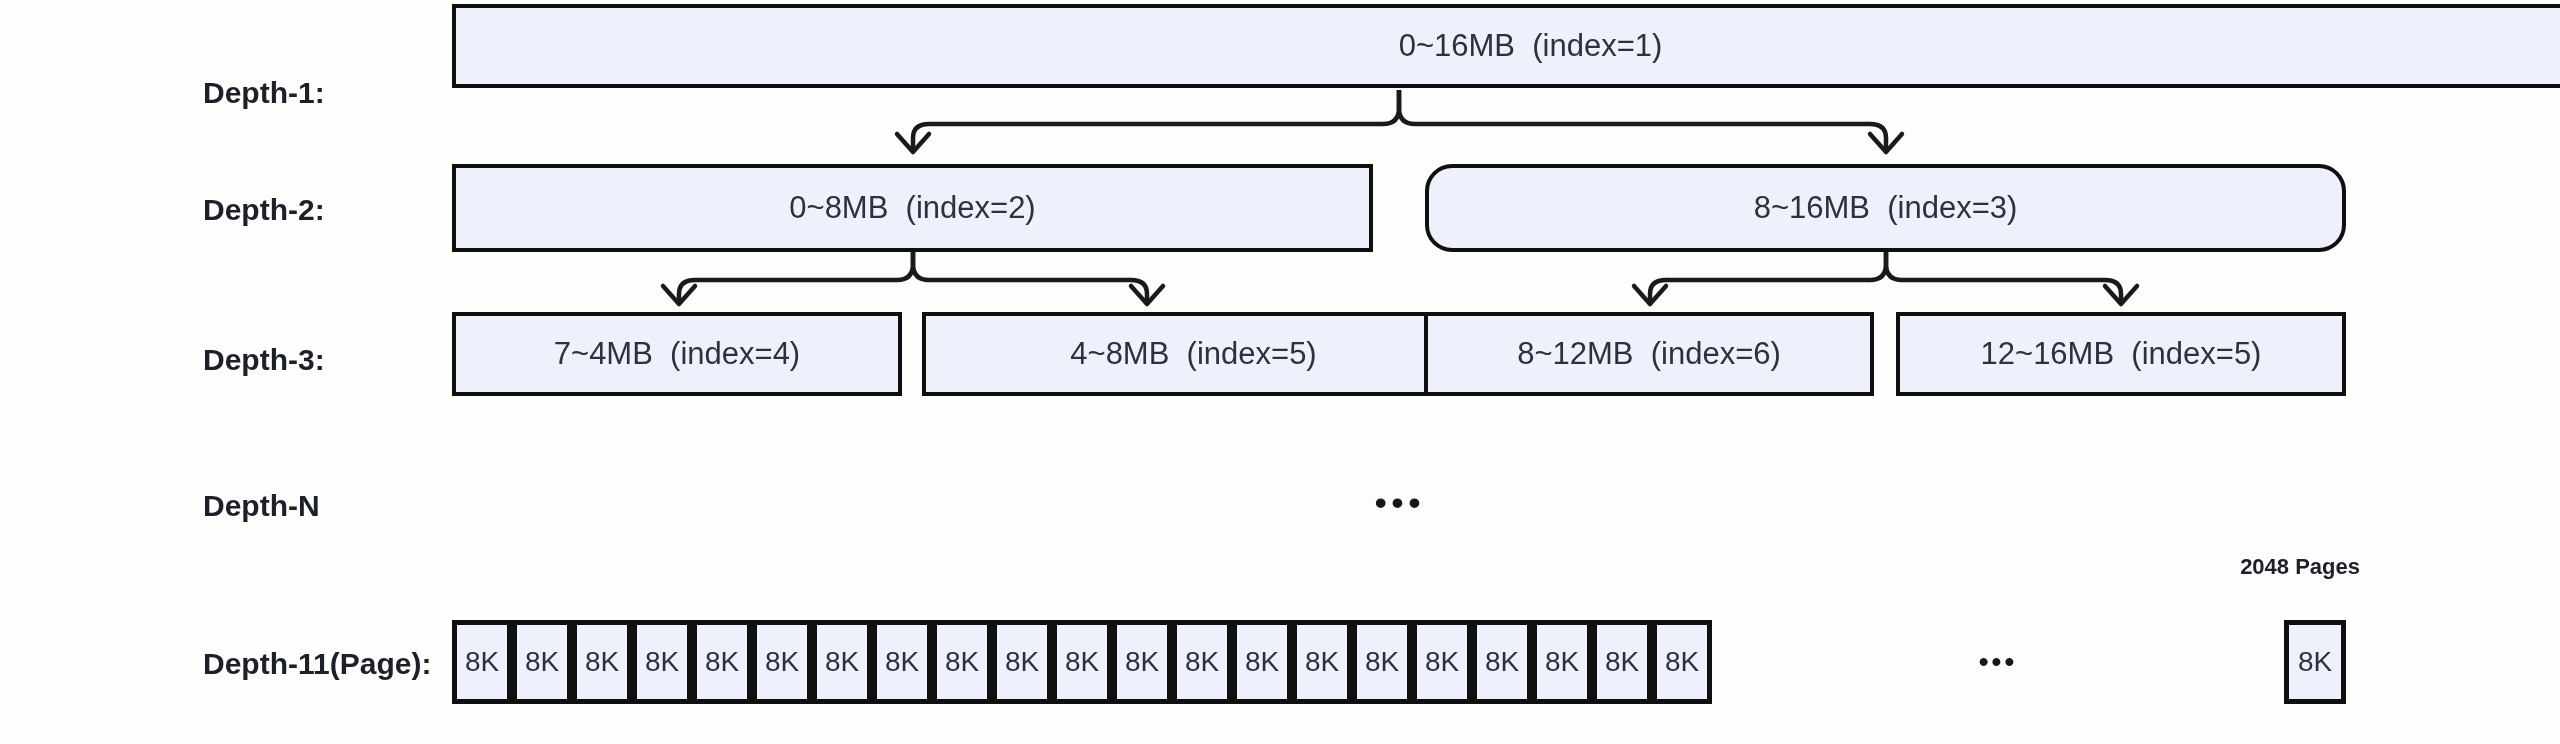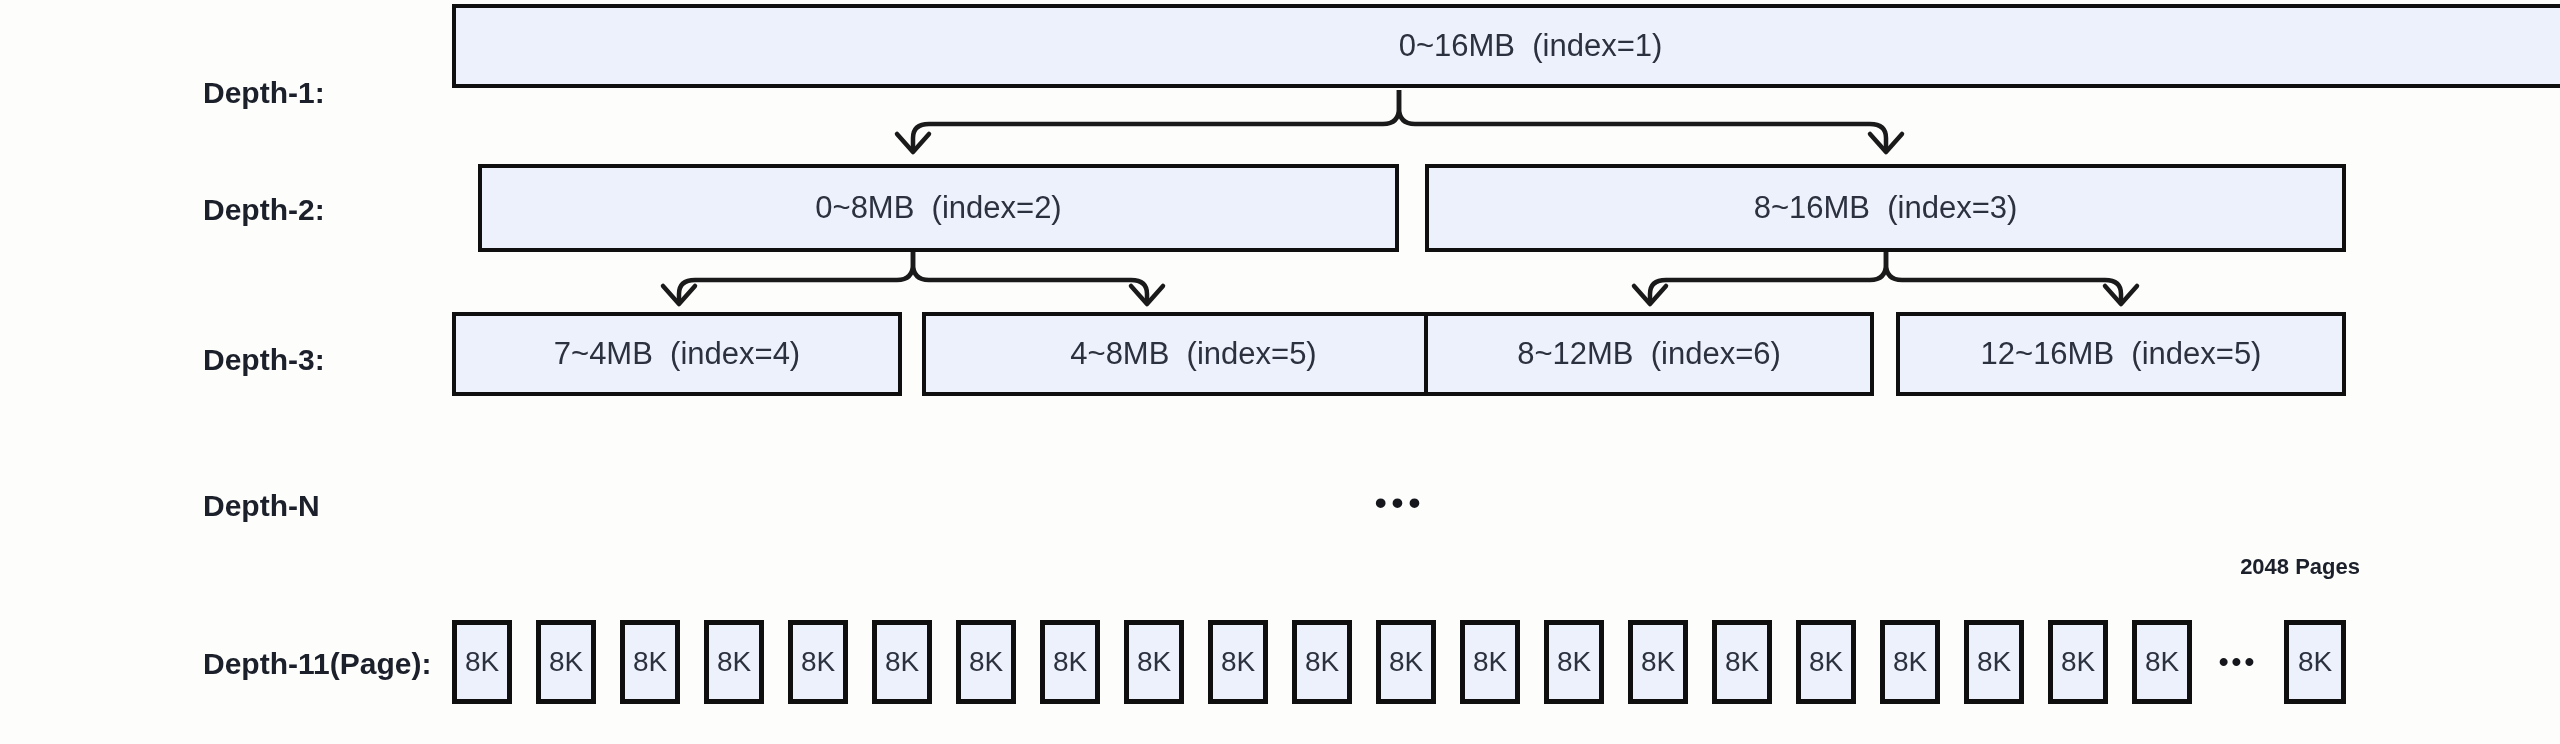"0~8MB (index=2)" #n2a { margin-left: 26px -> none }
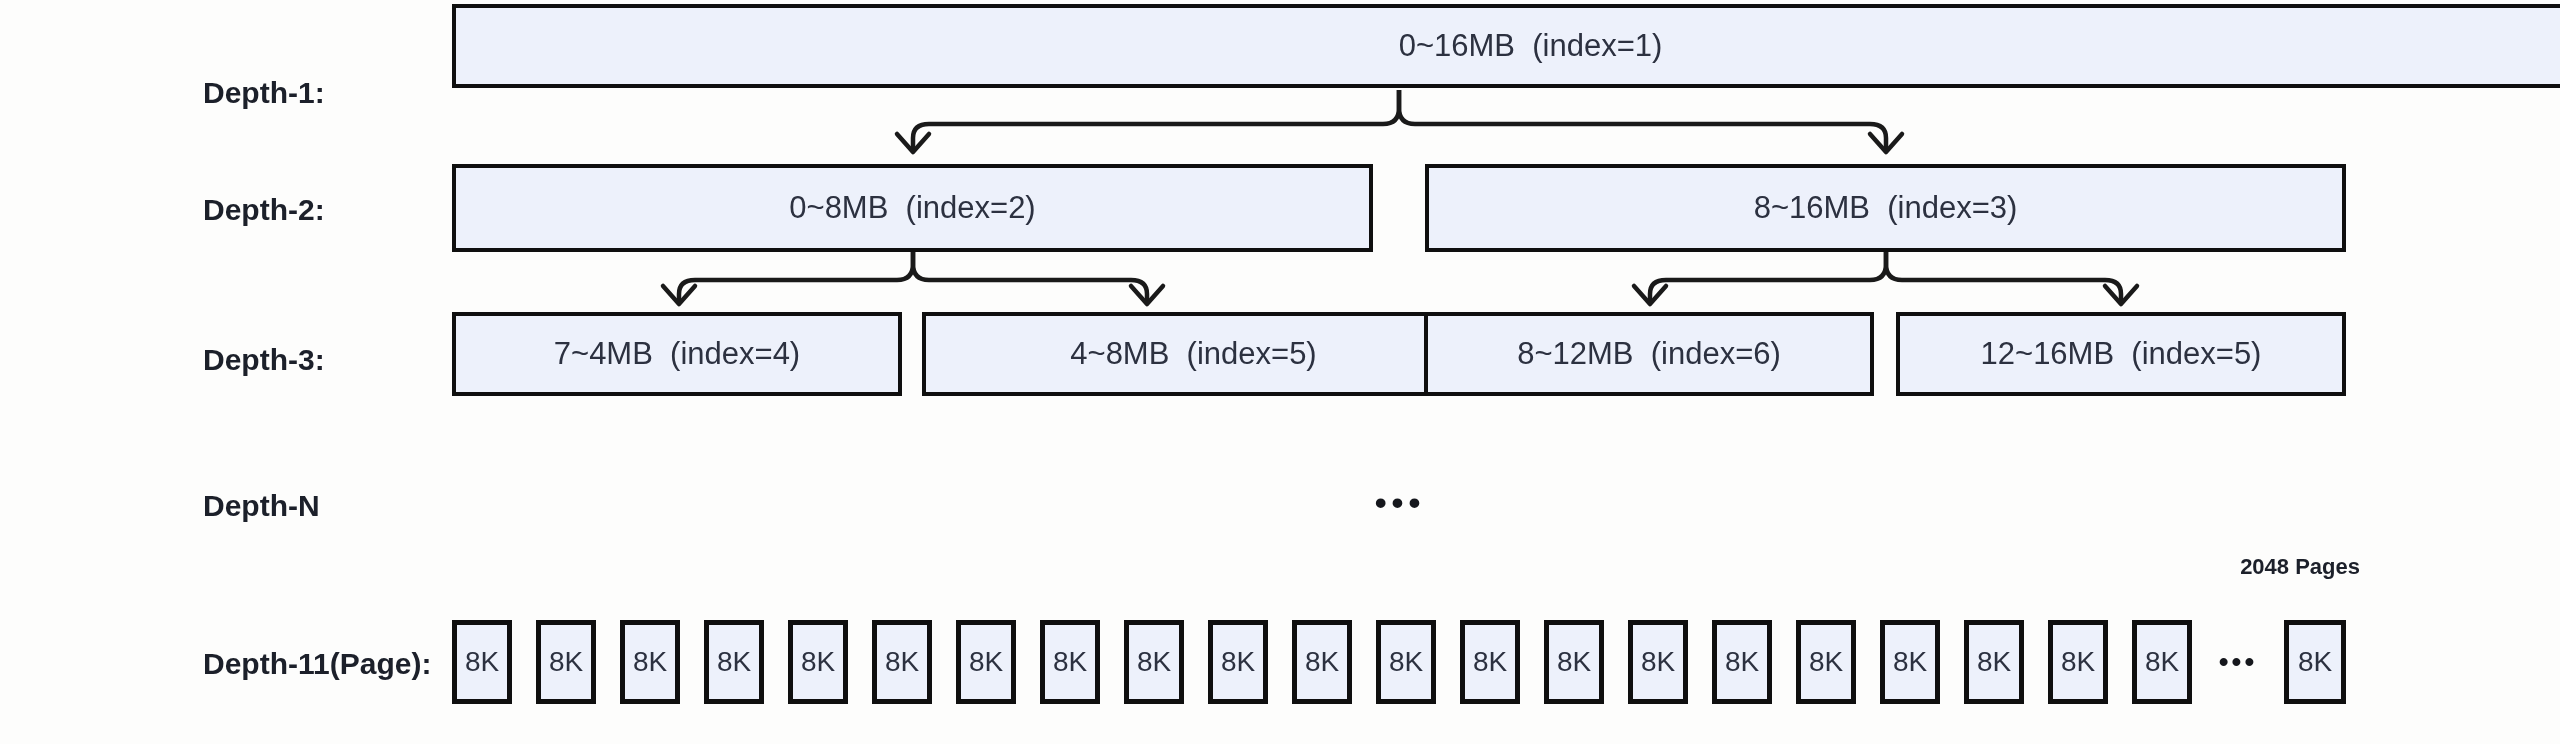"8~16MB (index=3)" #n2b { border-radius: none -> 27px }
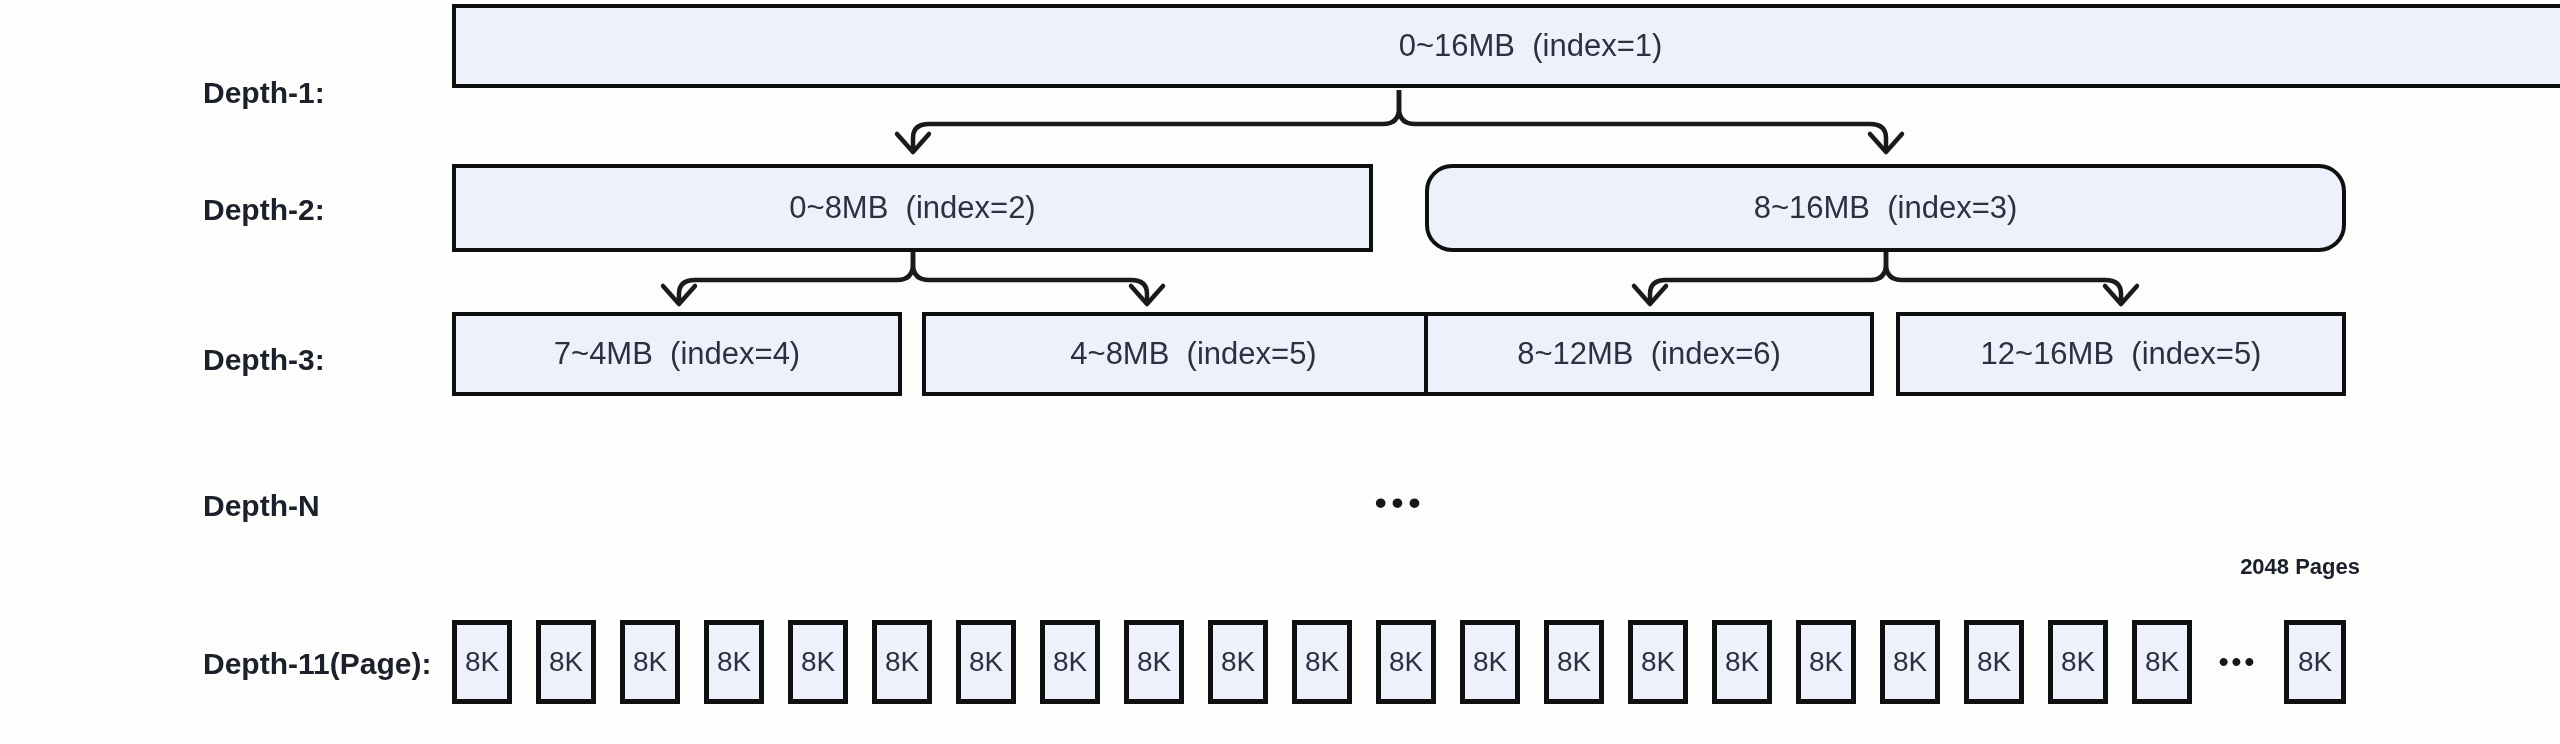"8K" #page-row { gap: 24px -> none }
